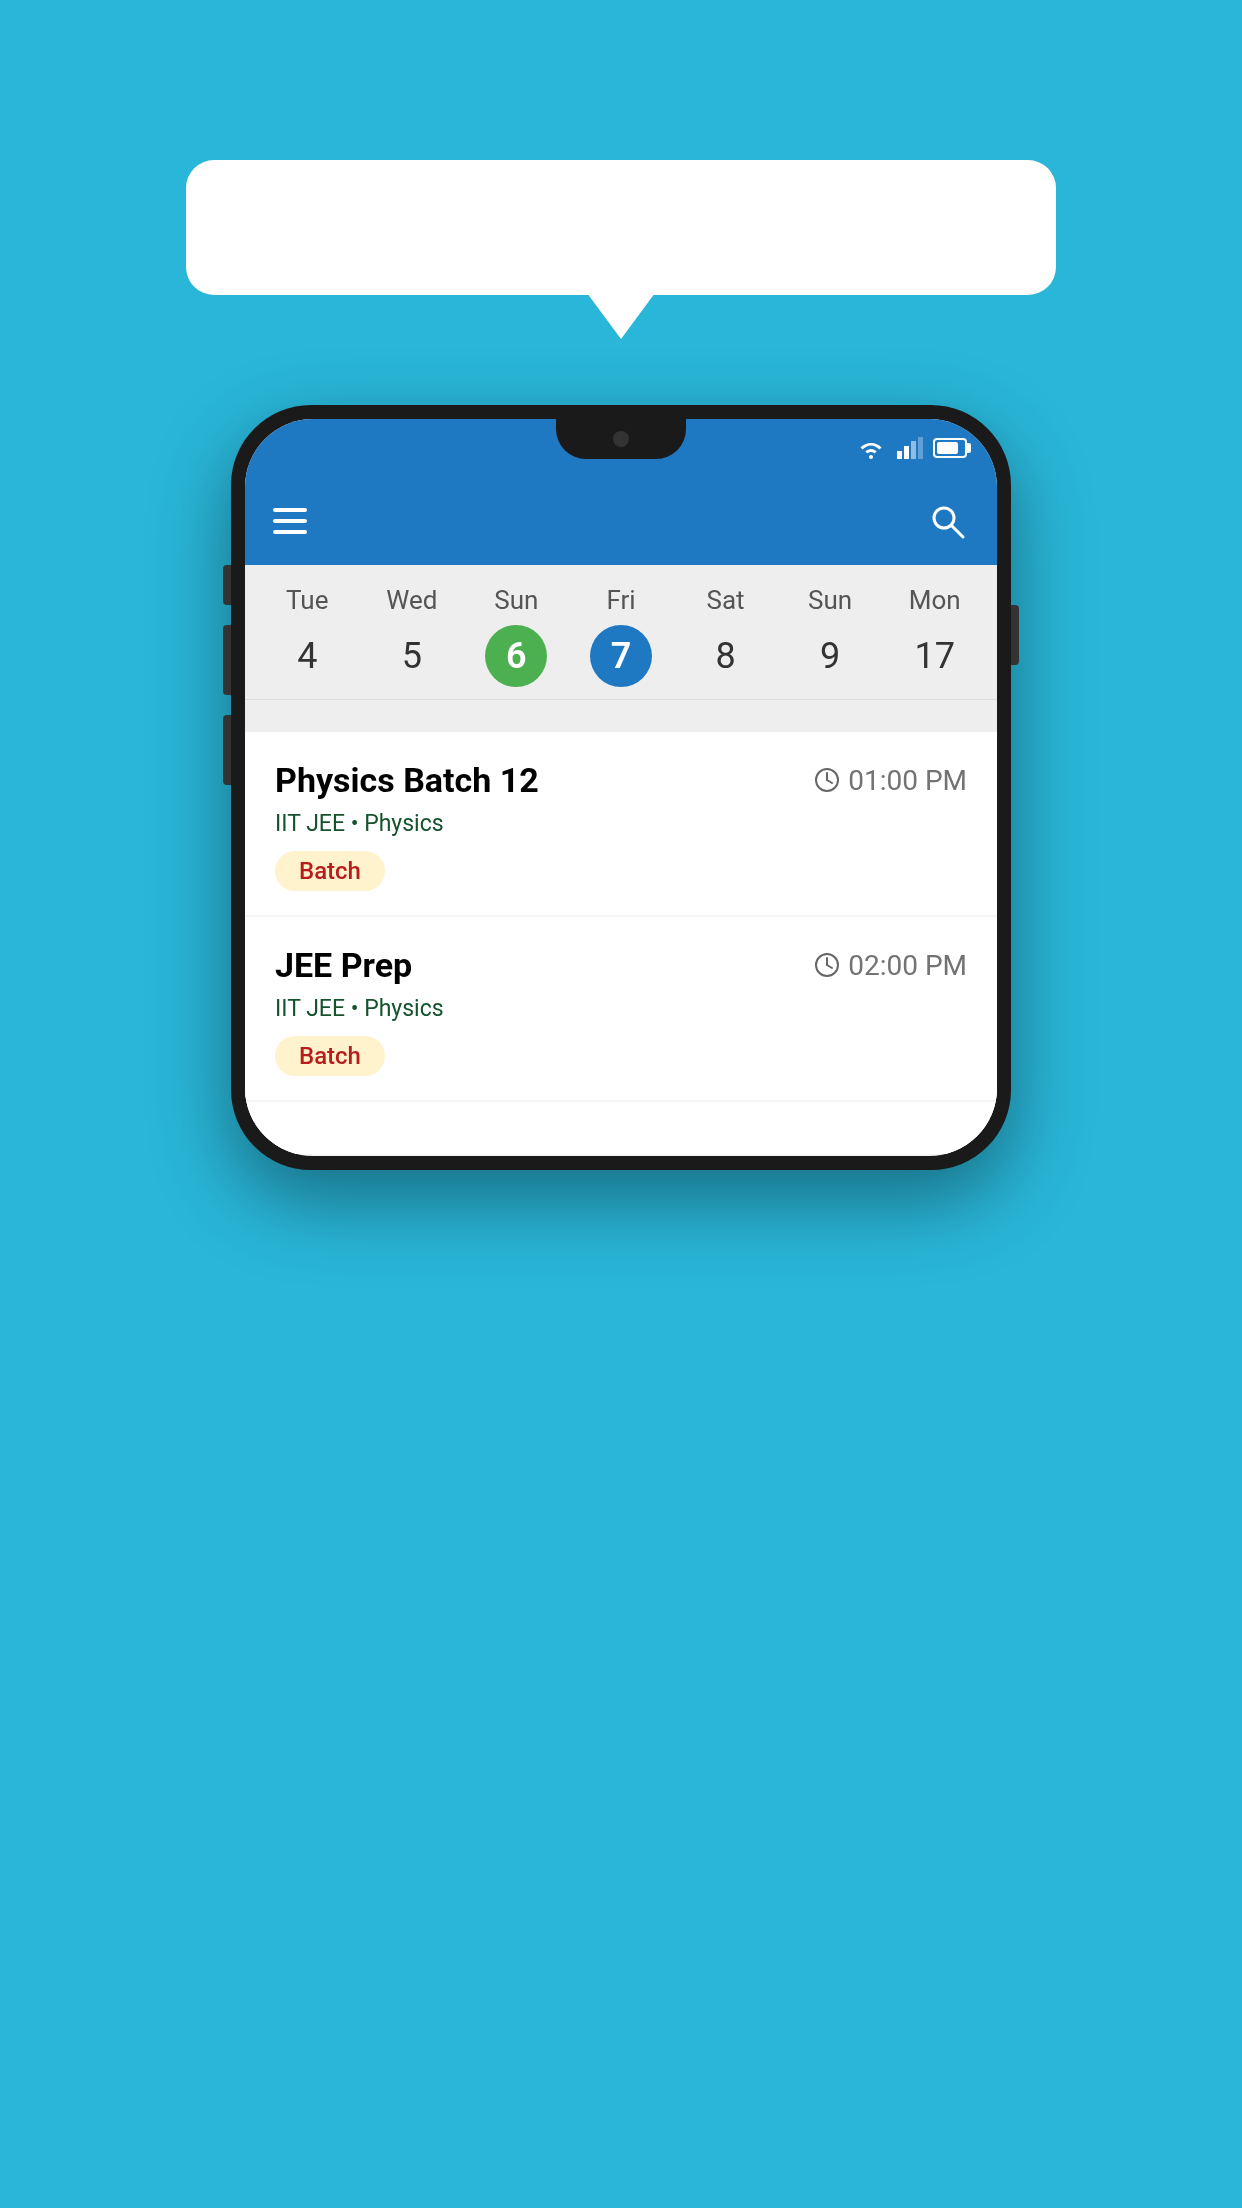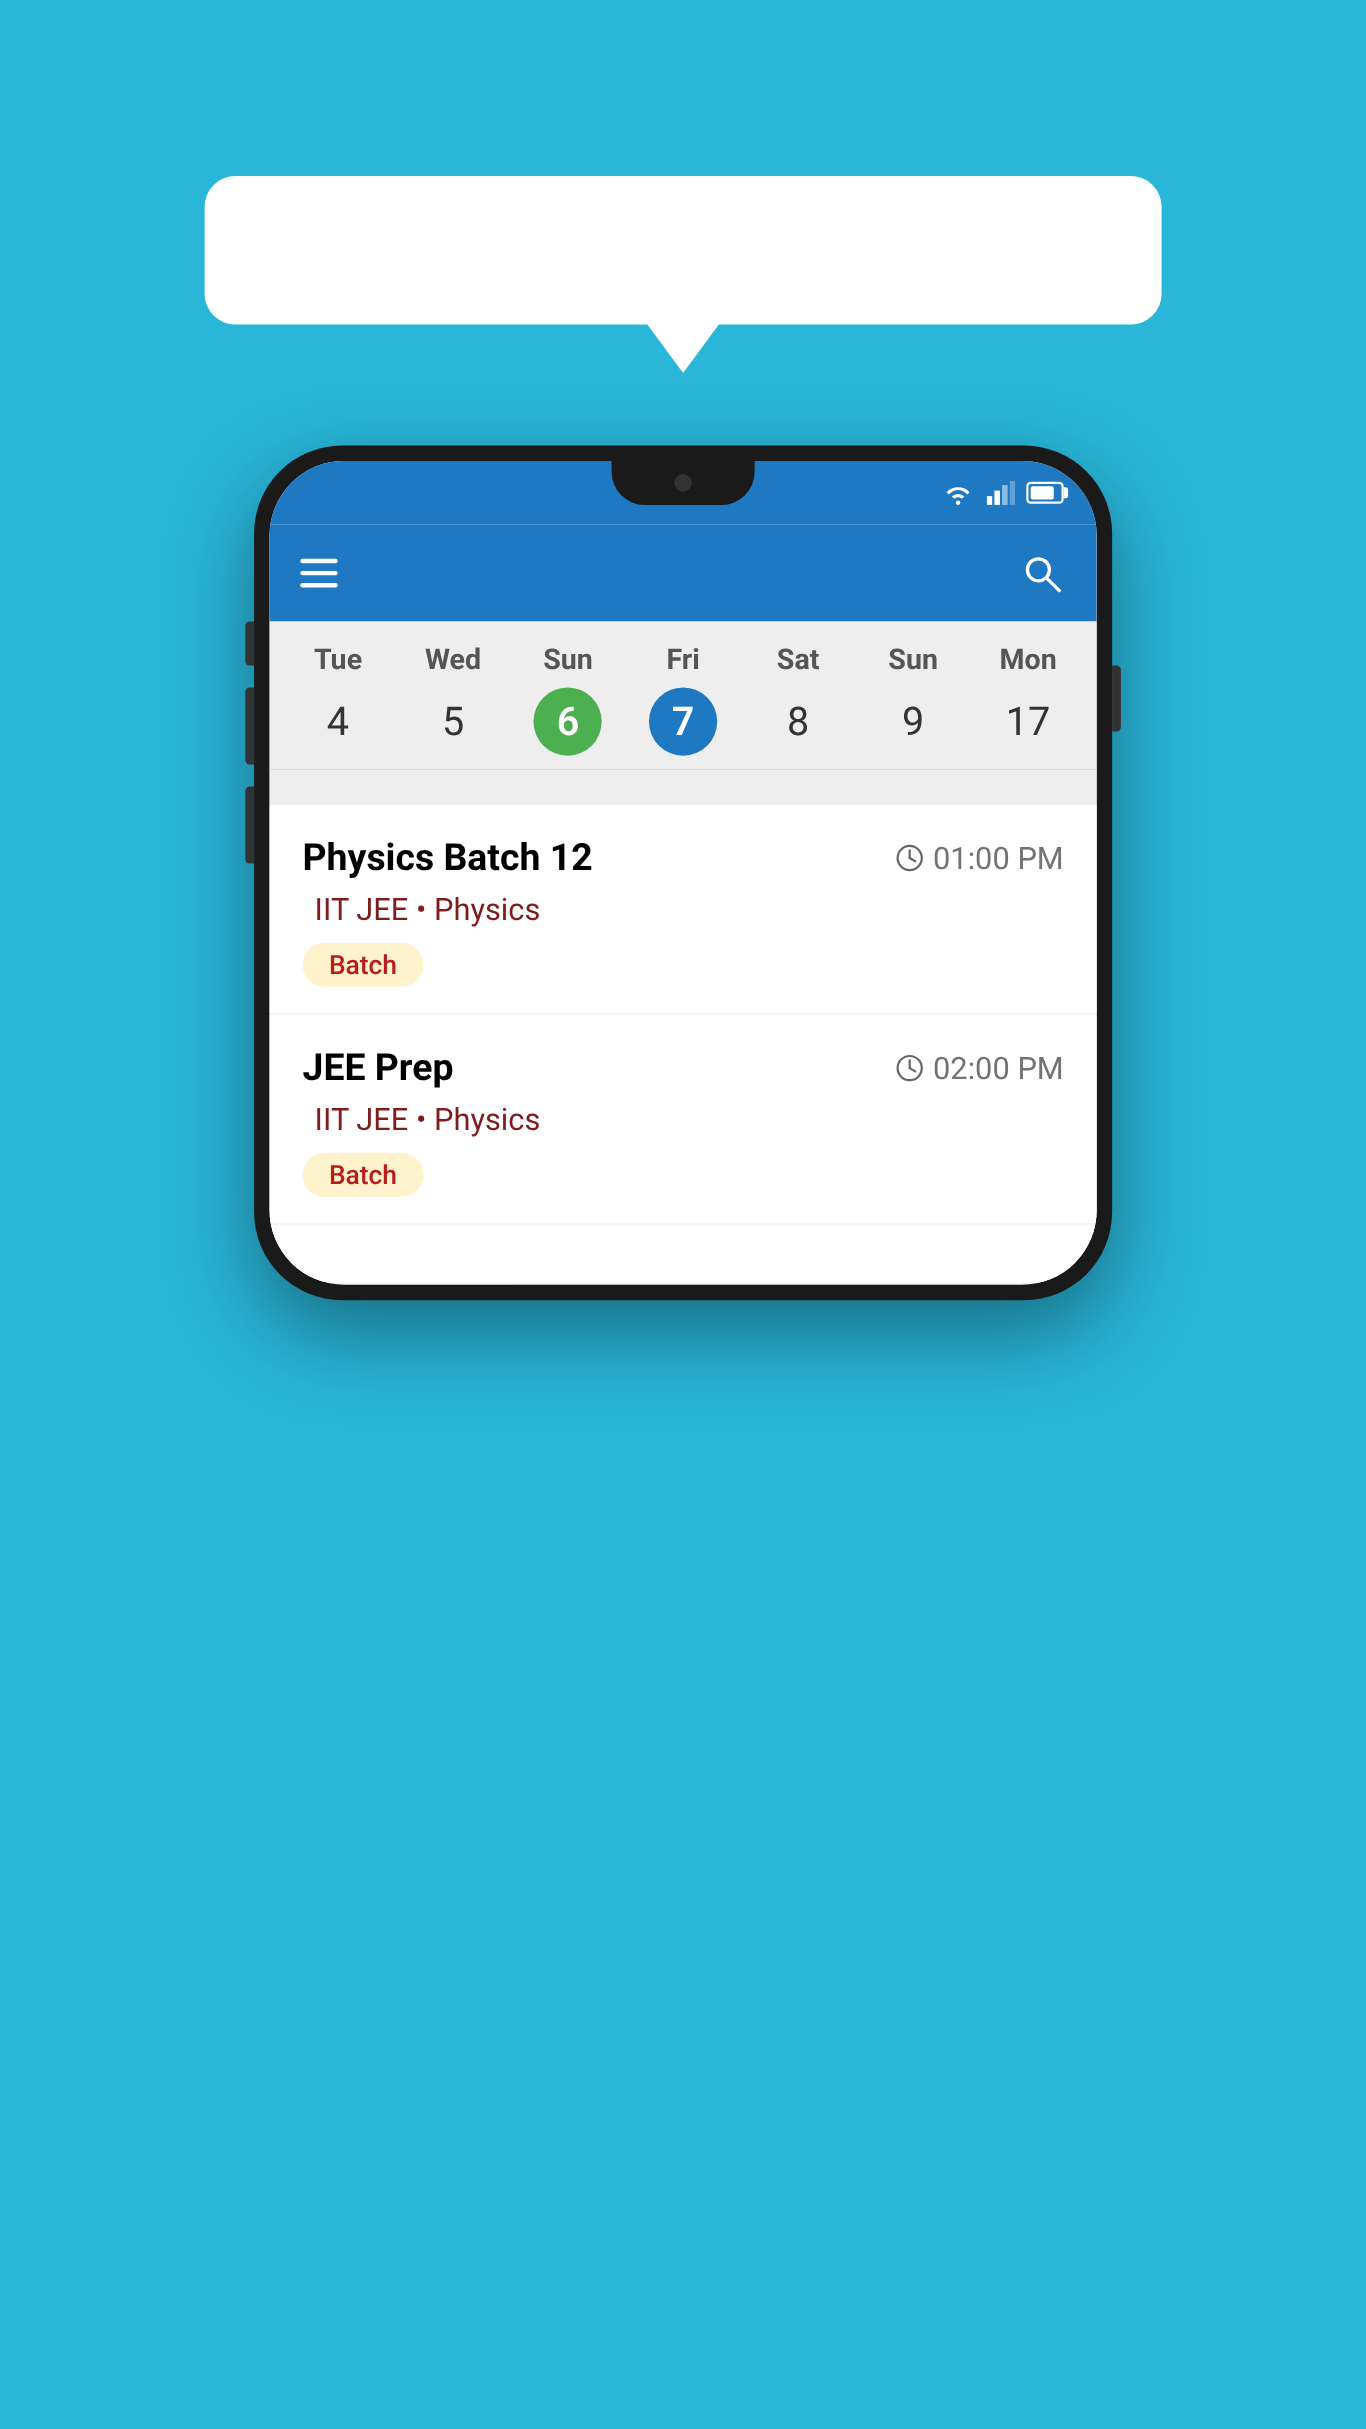"Tue" .day-name { font-weight: 700 -> 400 }
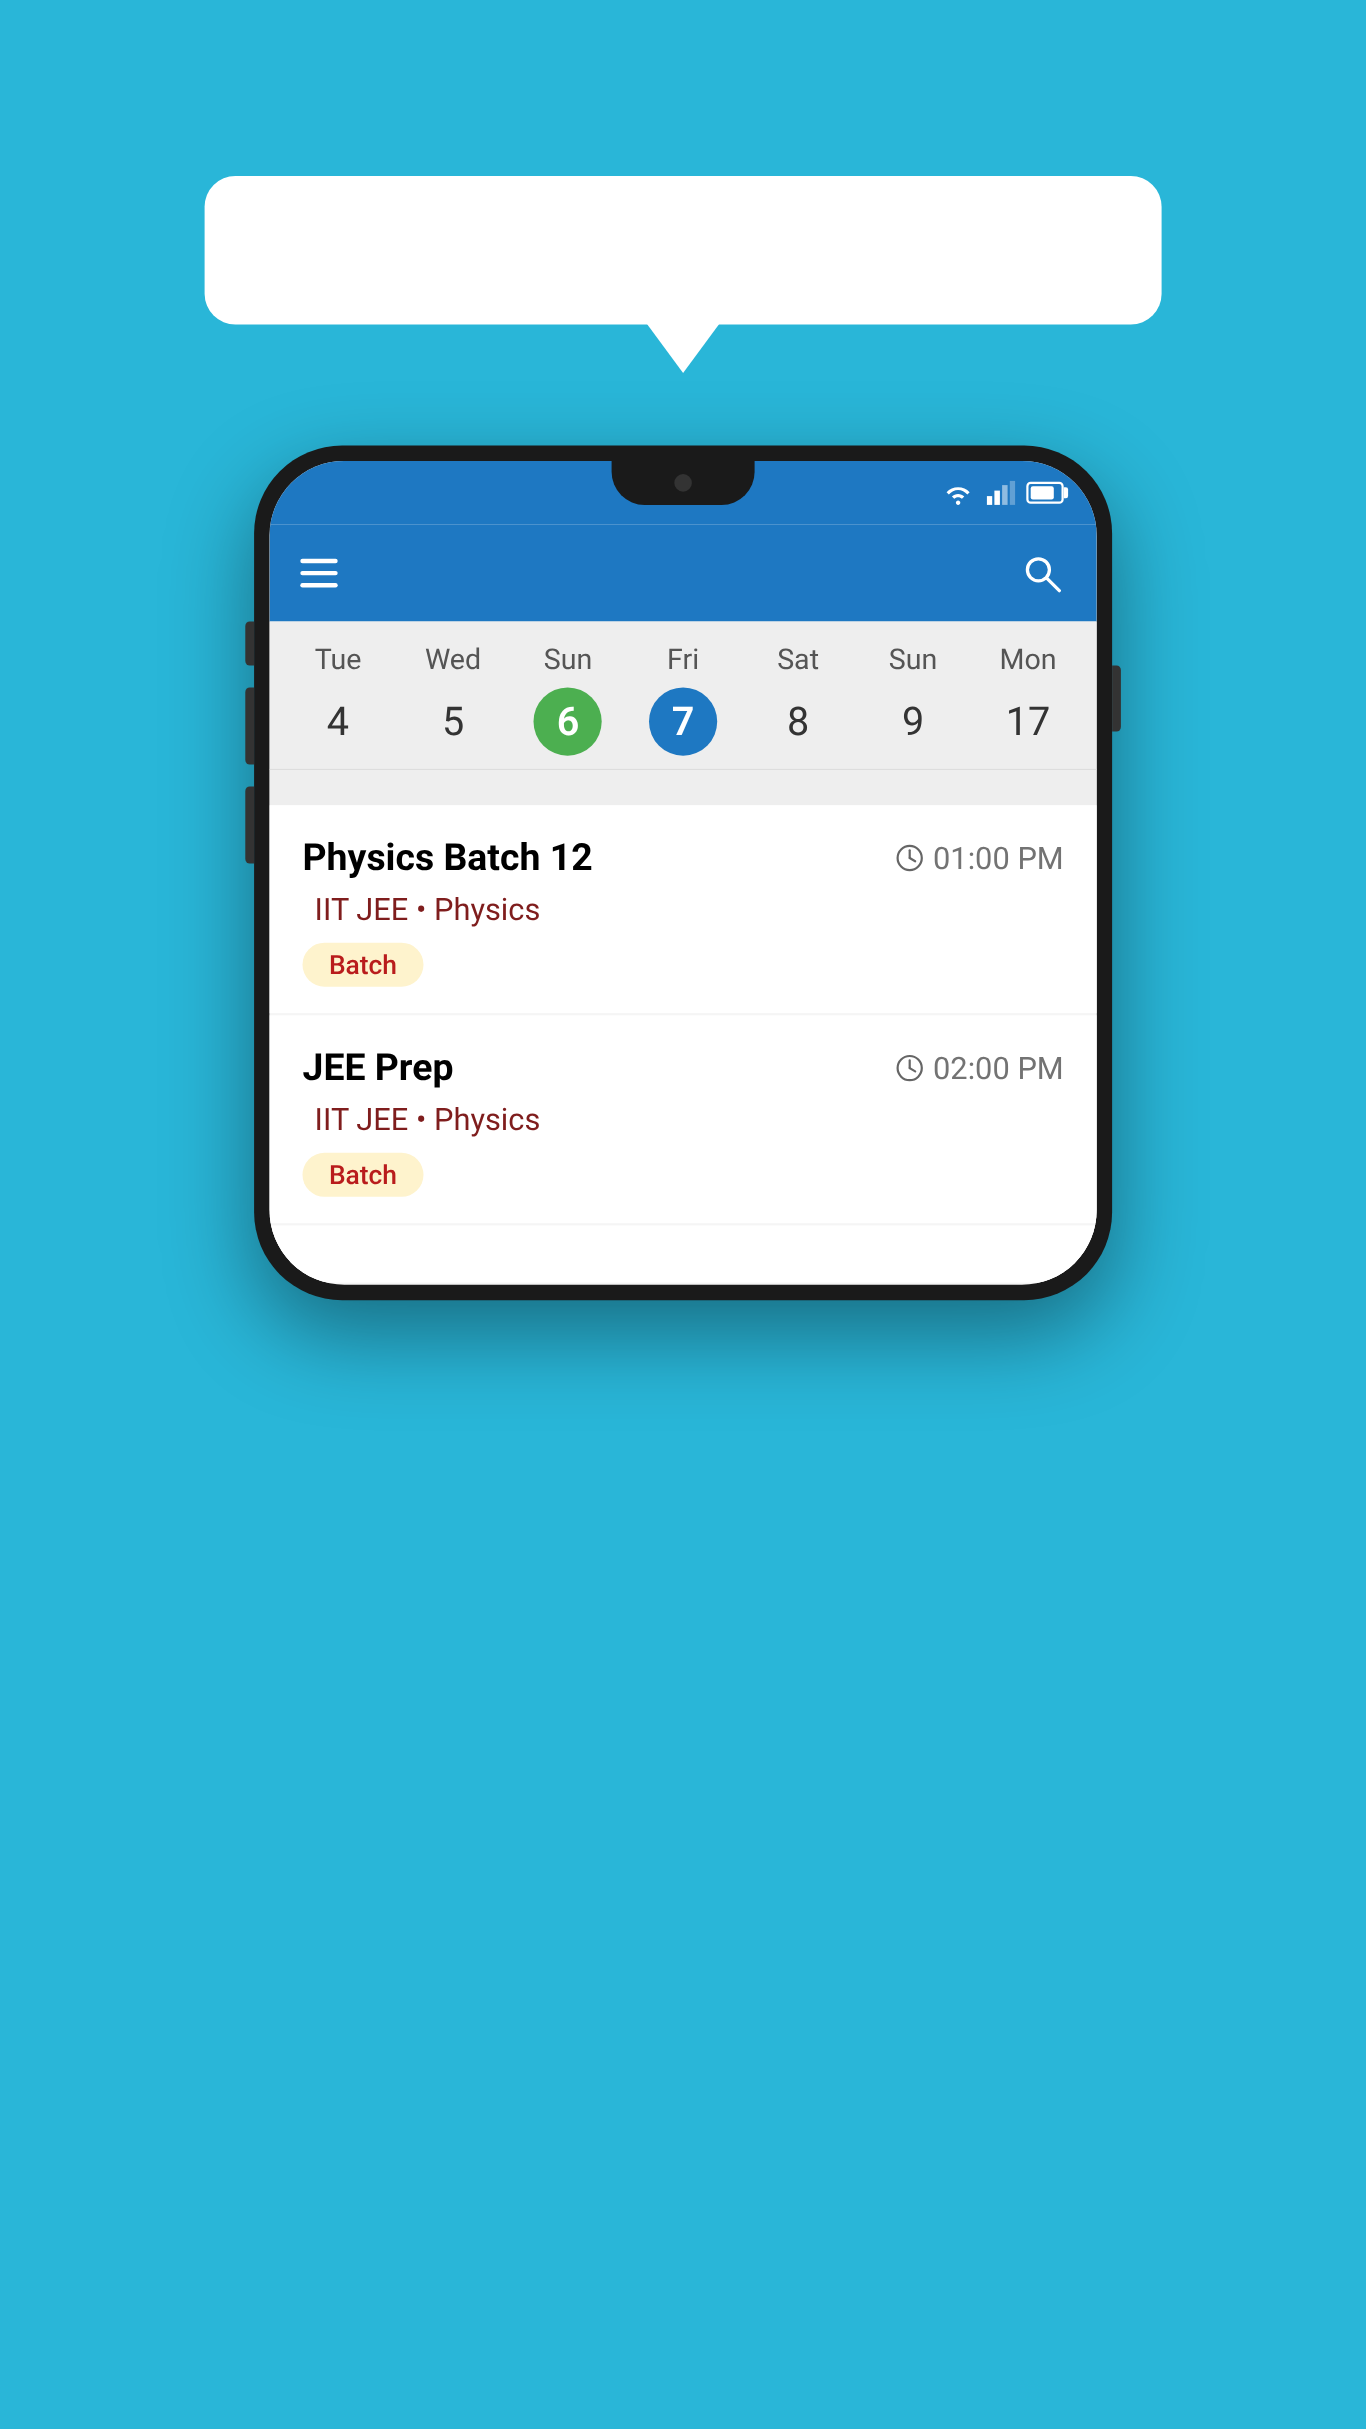"IIT JEE • Physics" .class-detail { color: #7f1d1d -> #14532d; font-size: 28px -> 23px; margin-left: 11px -> none }
